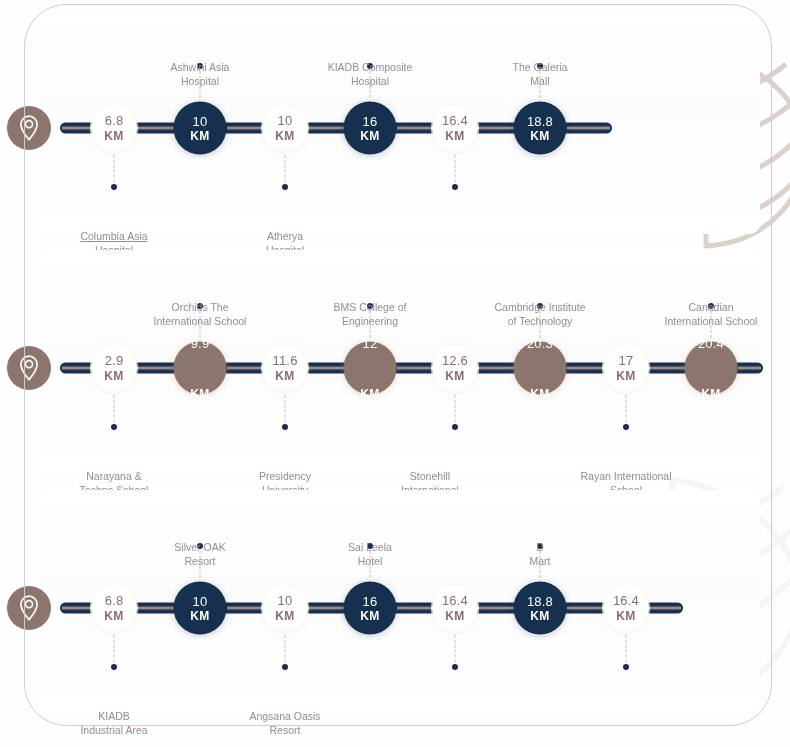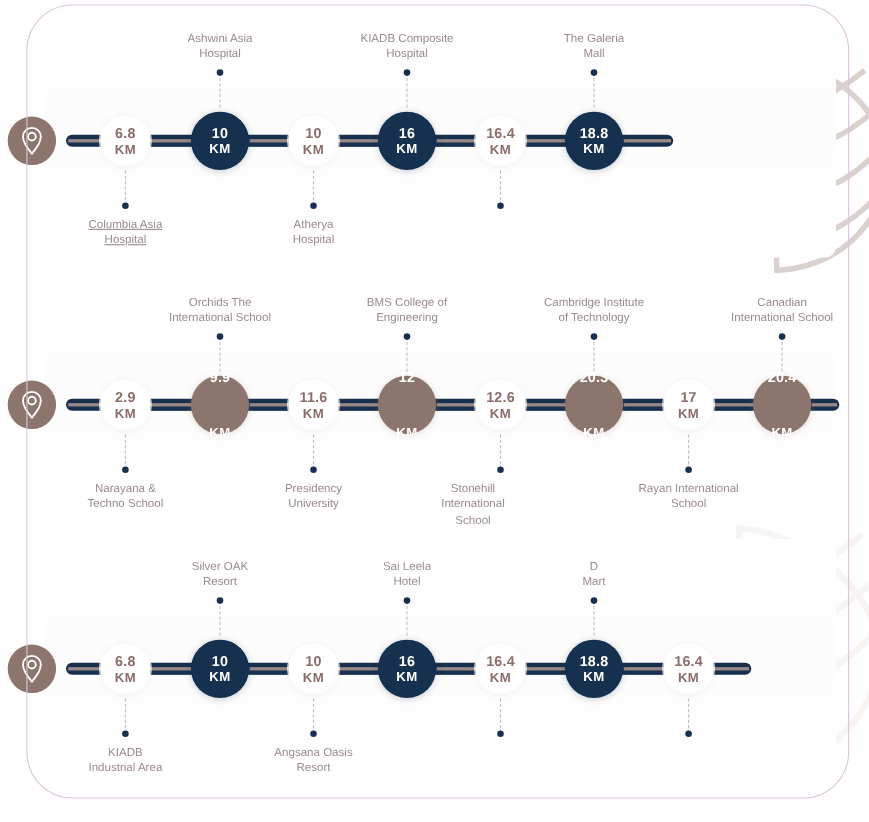"Ashwini Asia" .poi-label { margin-top: none -> 32px }
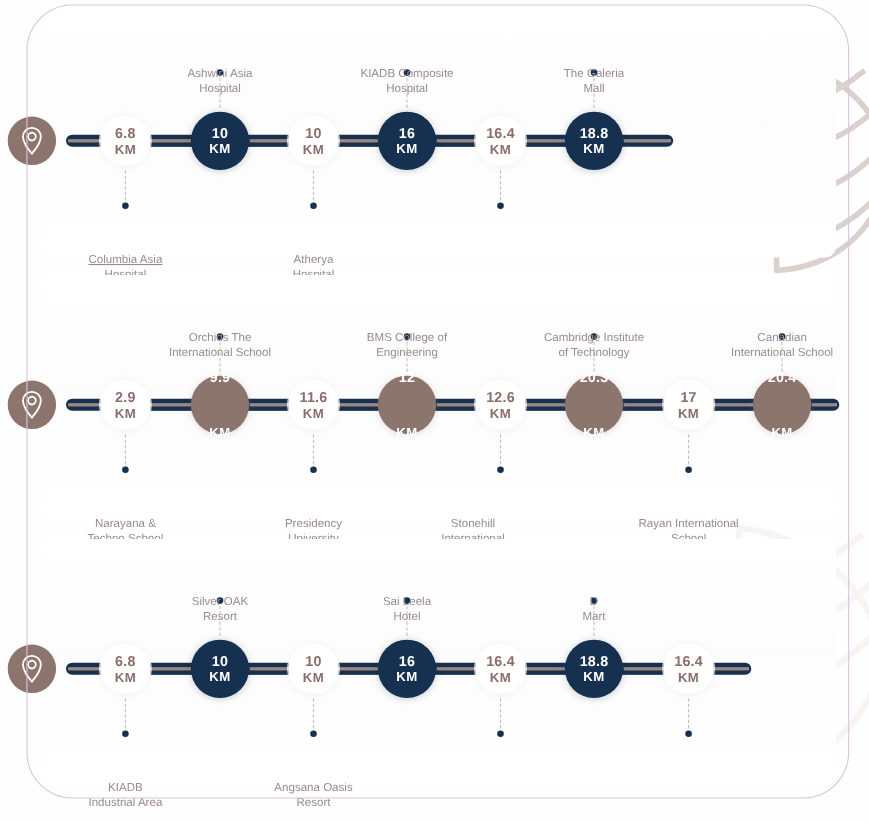"6.8" .node .n-val { font-weight: 700 -> 400 }
